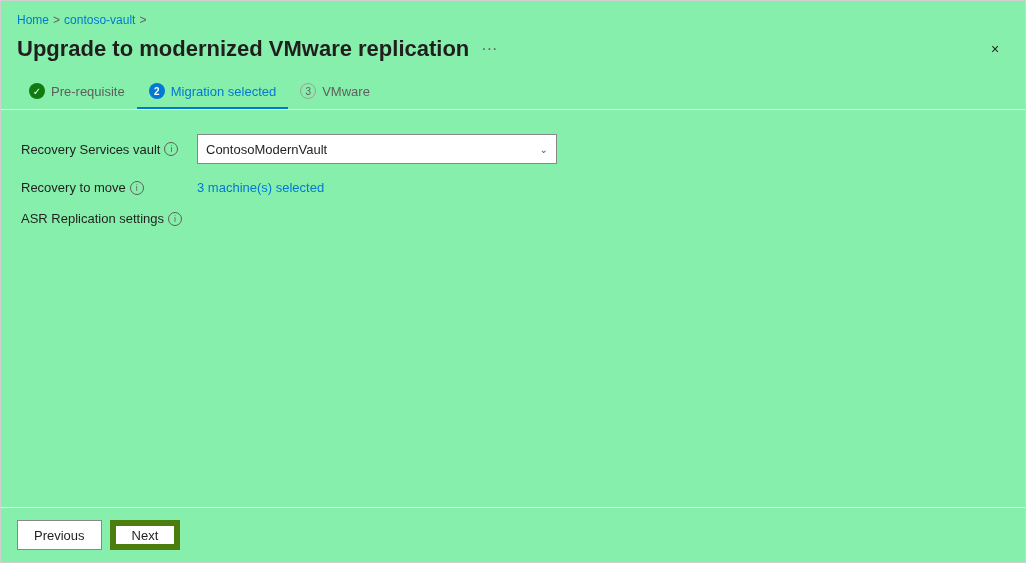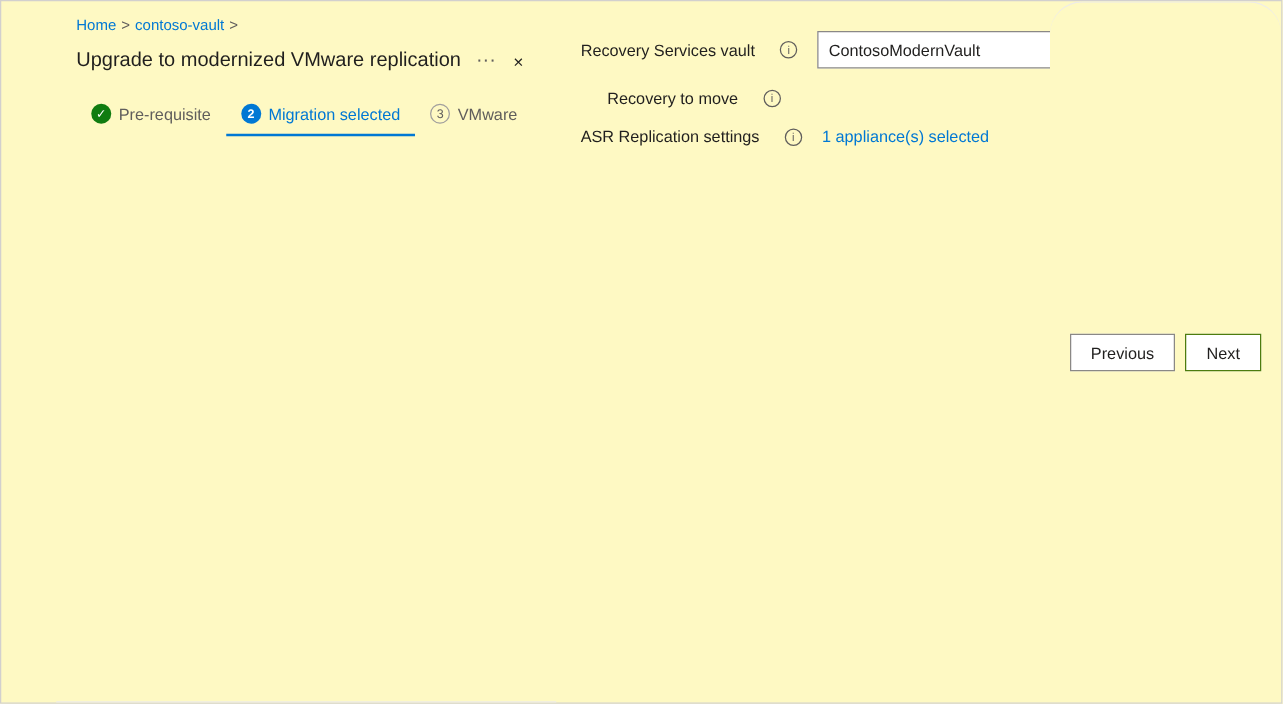"Home" .modal-container { background: #fef9c3 -> #86efac; flex-direction: row -> column; padding-left: 44px -> none }
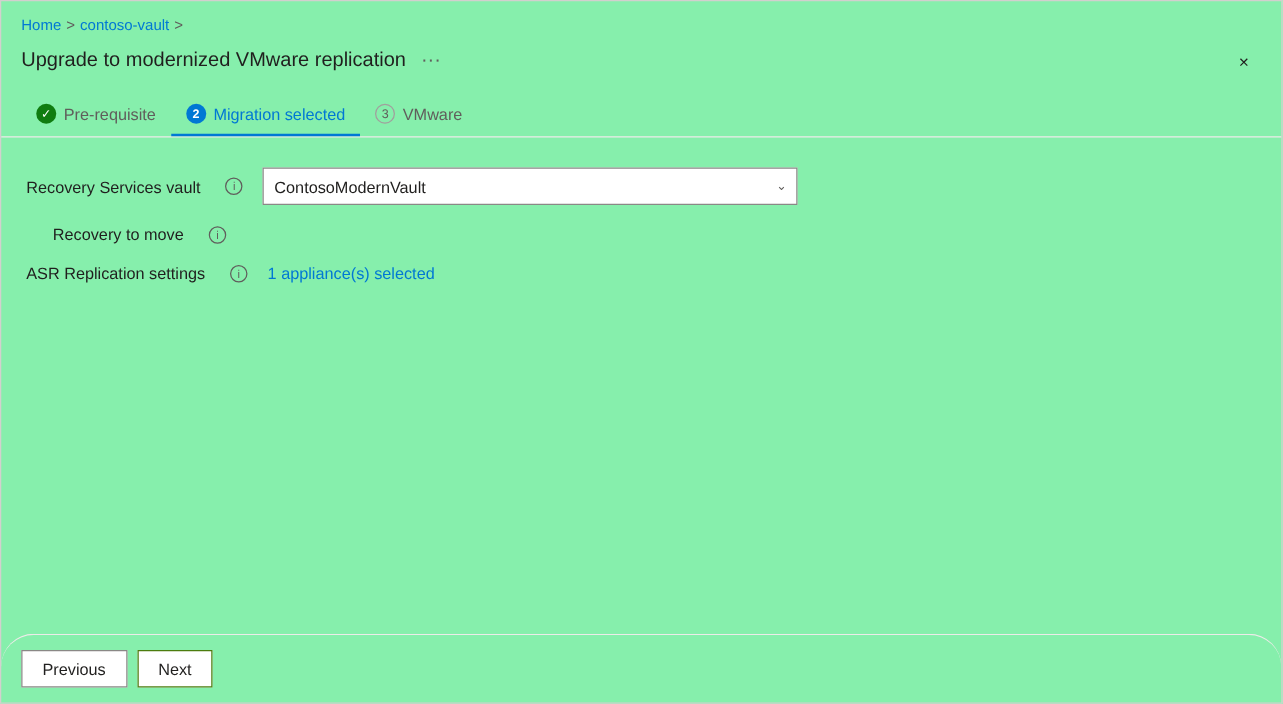"Upgrade to modernized VMware replication" .modal-title { font-size: 16px -> 22px; font-weight: 400 -> 700 }
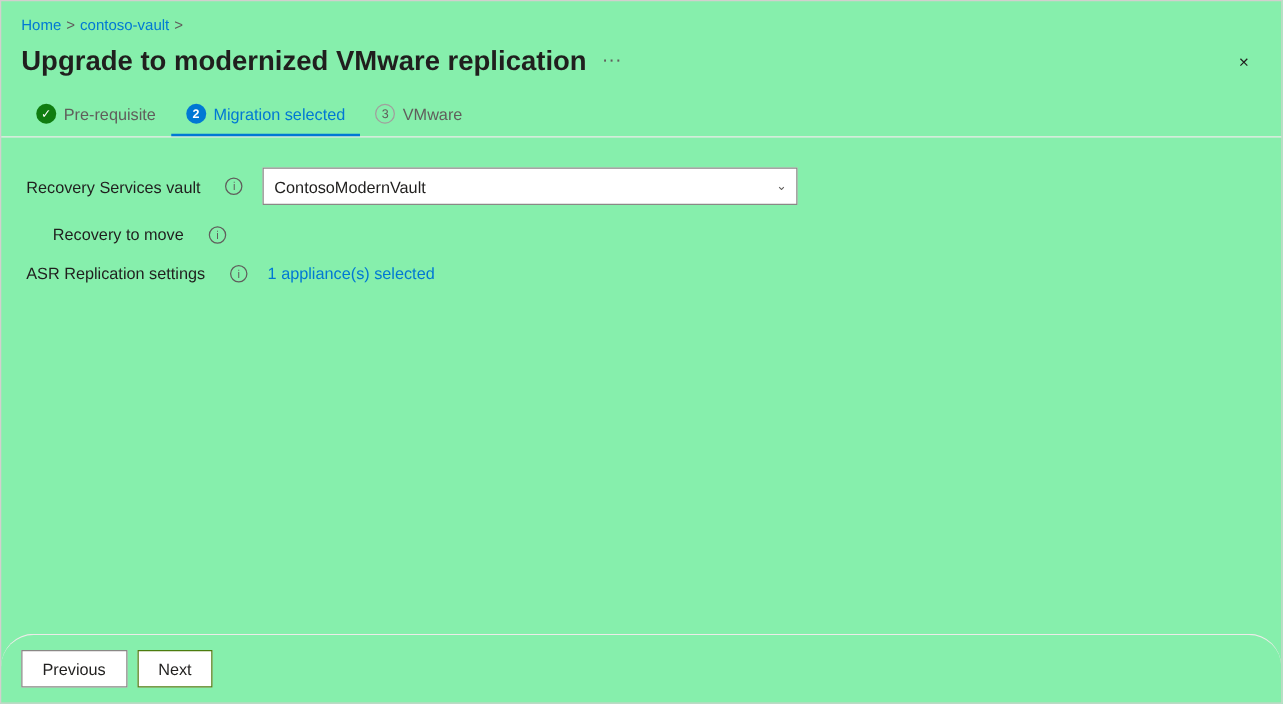"Recovery Services vault" .form-label { gap: 20px -> 4px; justify-content: flex-end -> none }
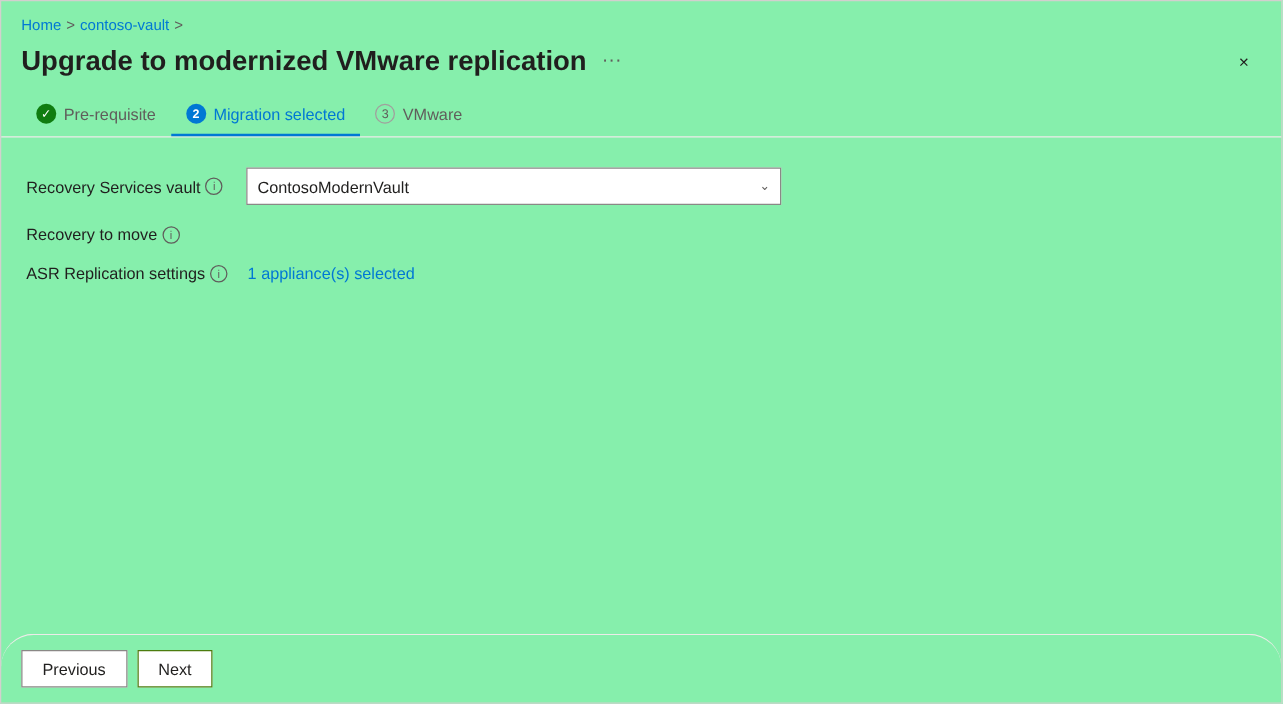"ContosoModernVault" .dropdown { width: 428px -> 360px }
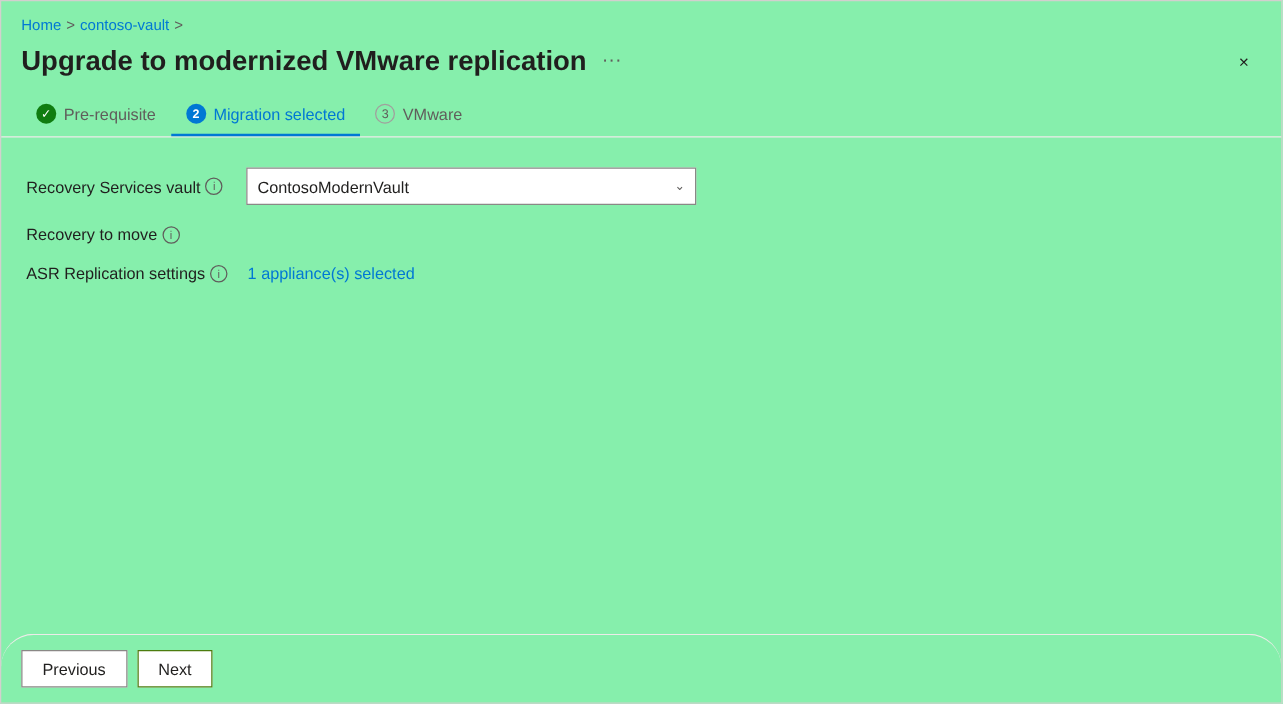"3 machine(s) selected" div.form-control-wrapper { html: none -> <div> <a>3 machine(s) selected</a> </div> }
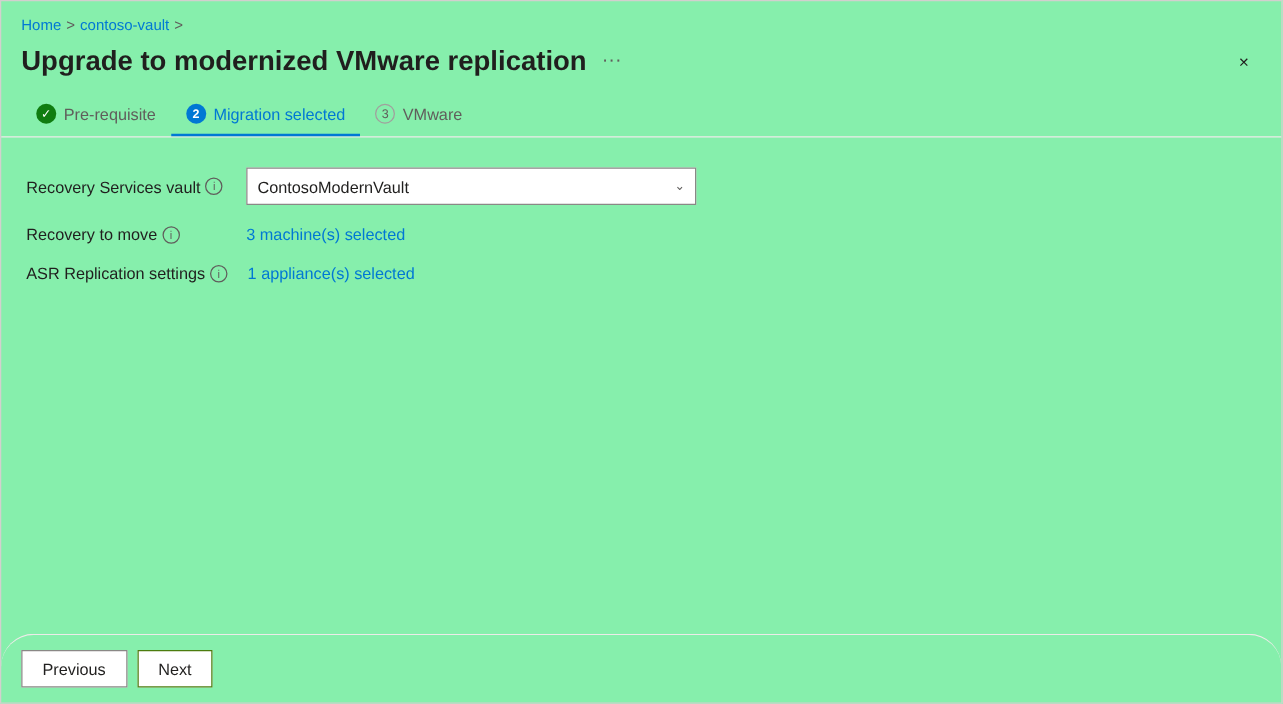"1 appliance(s) selected" div.form-control-wrapper { html: <div> <a>1 appliance(s) selected</a> </div> -> none }
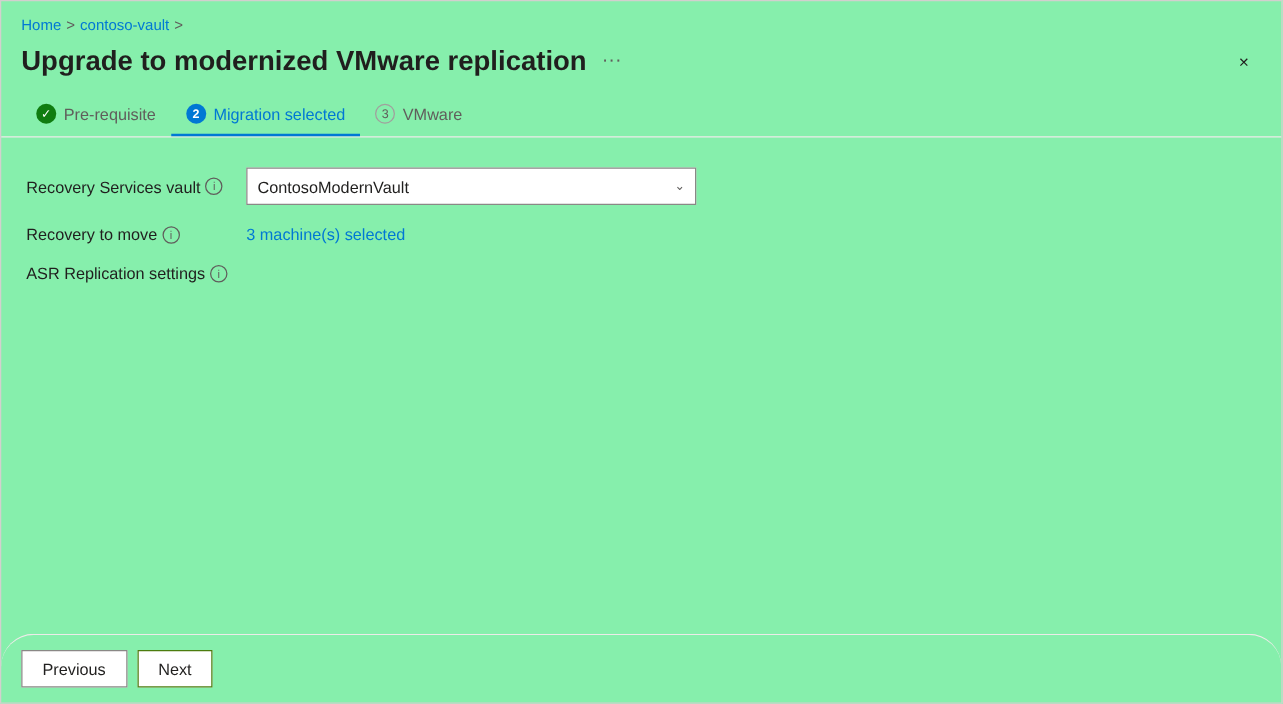"Previous" .modal-footer { border-radius: 26px -> none }
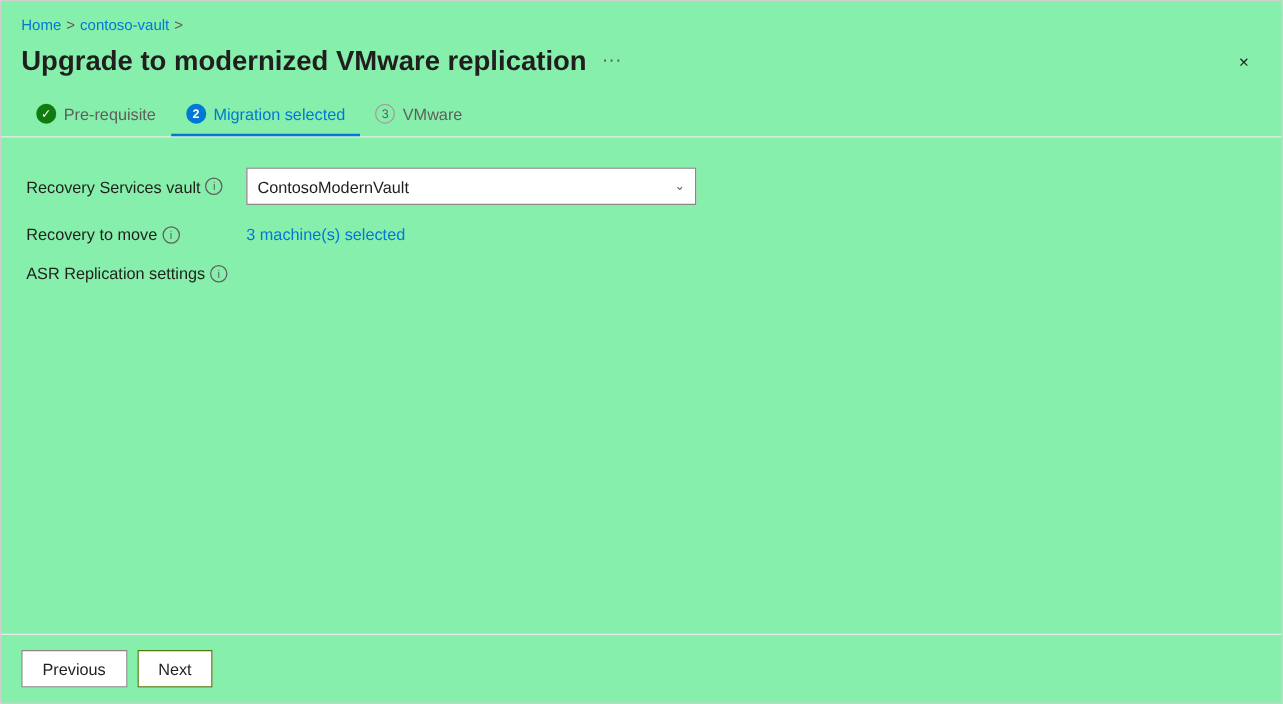"Next" .btn-primary { border: 1px solid #4d7c0f -> 6px solid #4d7c0f }
